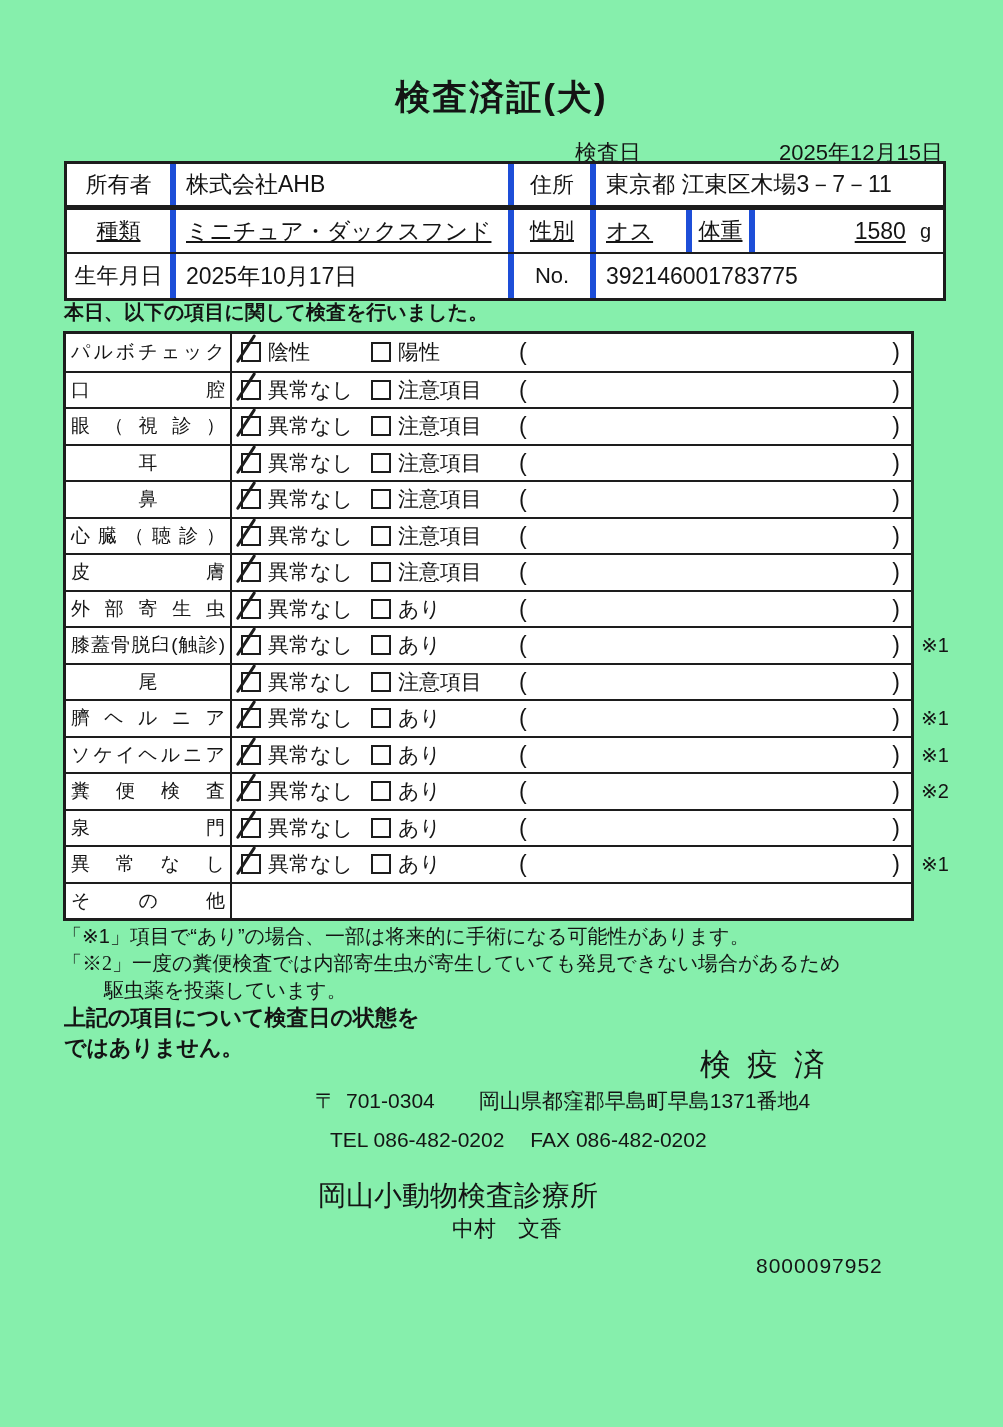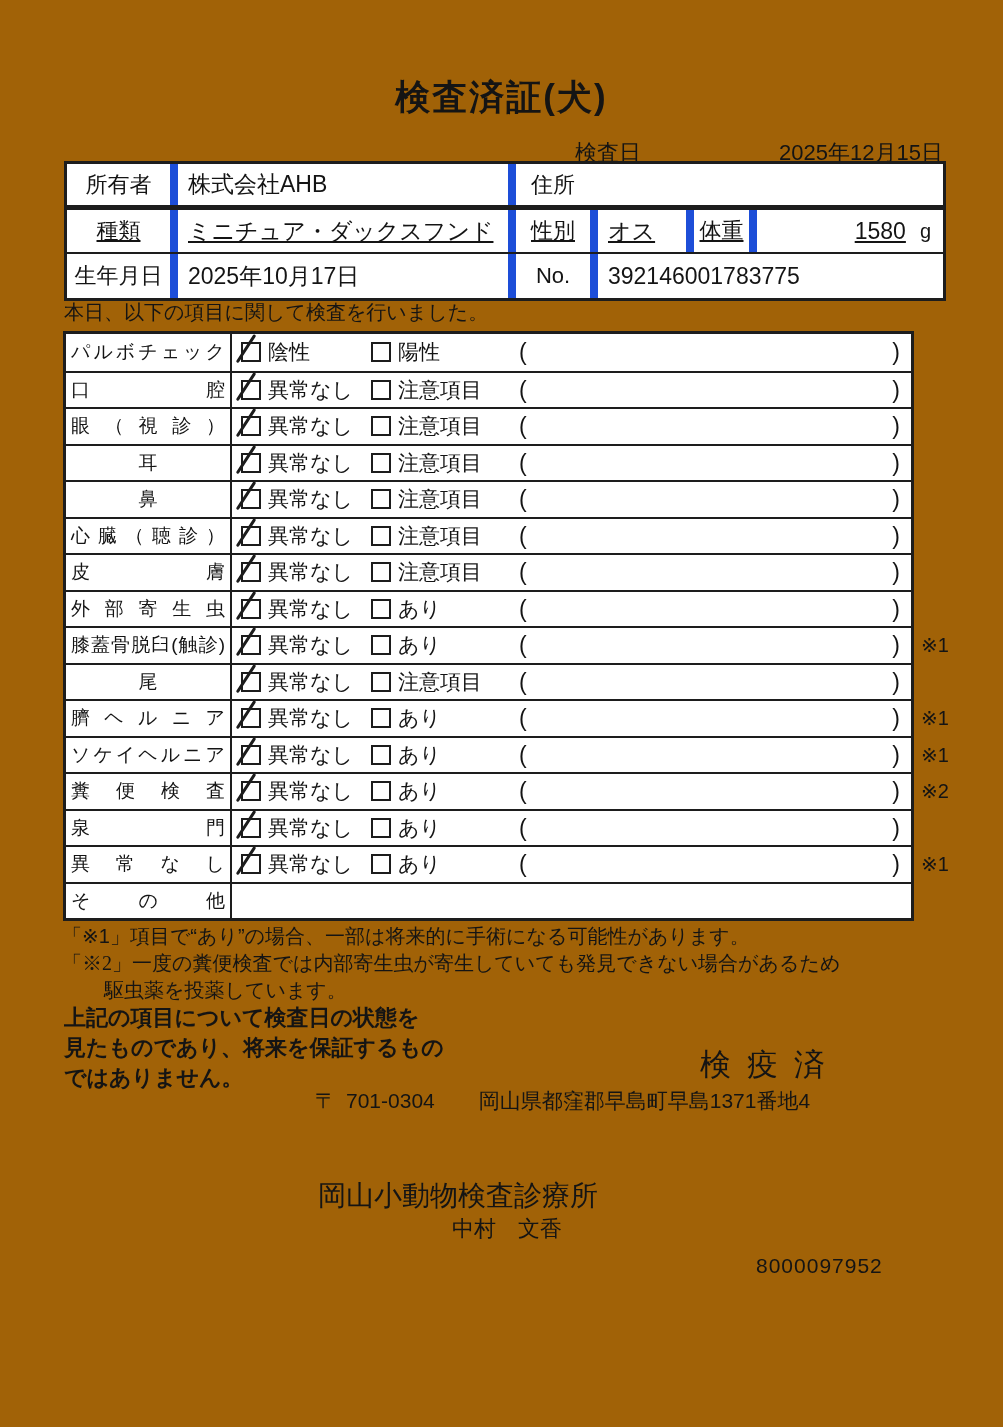"検査済証(犬)" .page { background: #a16207 -> #86efac }
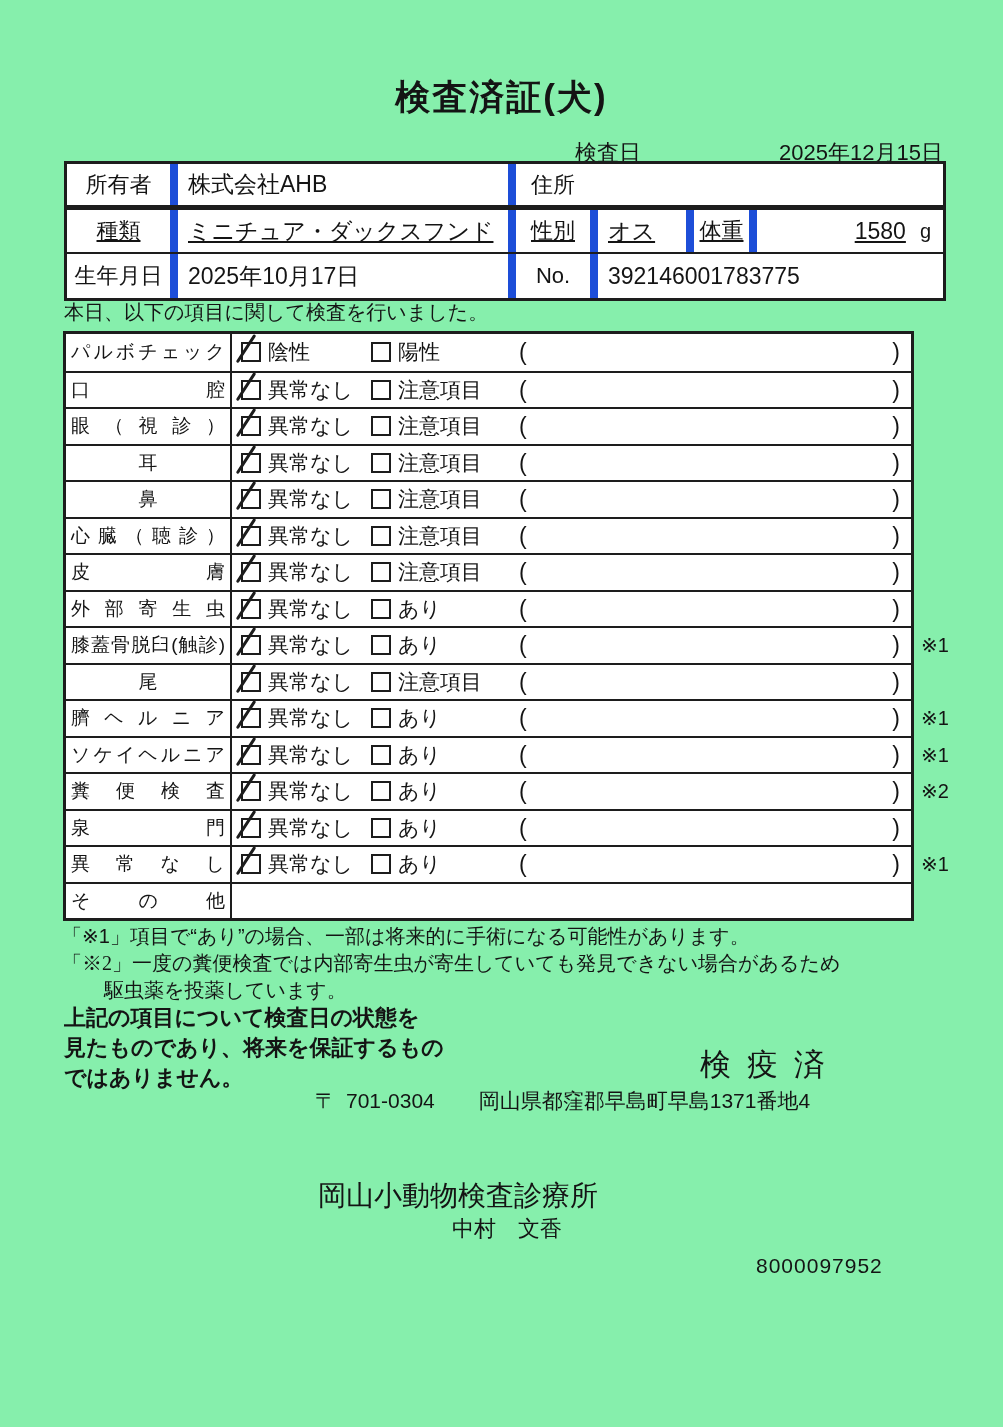"株式会社AHB" .cell + .cell { border-left: 8px solid #1d4ed8 -> 6px solid #1d4ed8 }
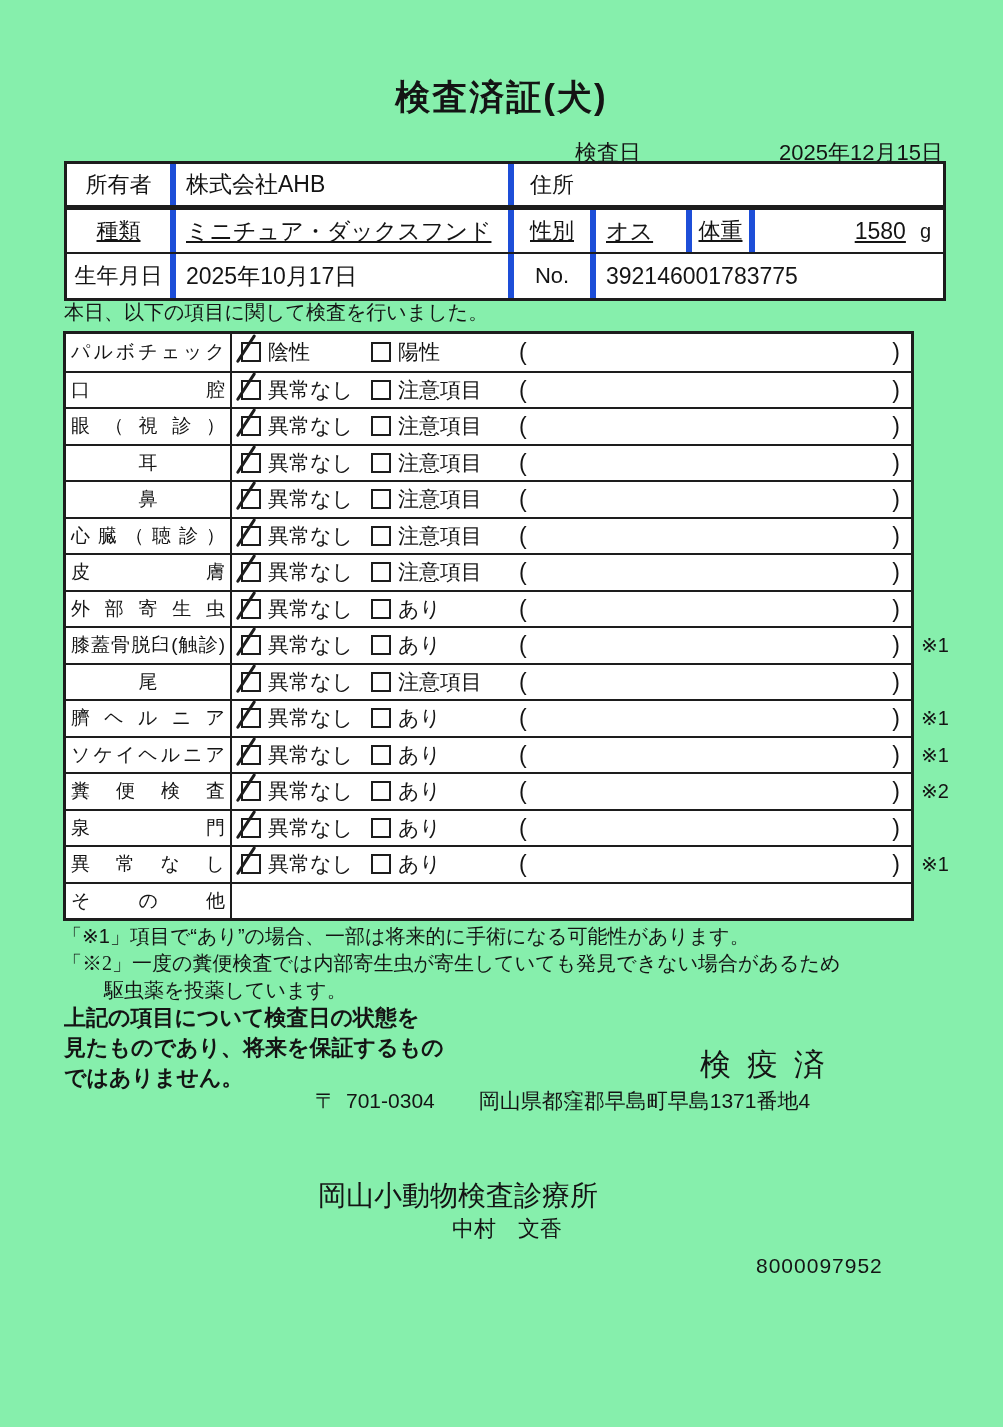"東京都 江東区木場3－7－11" div.cell { html: none -> <div>東京都 江東区木場3－7－11</div> }
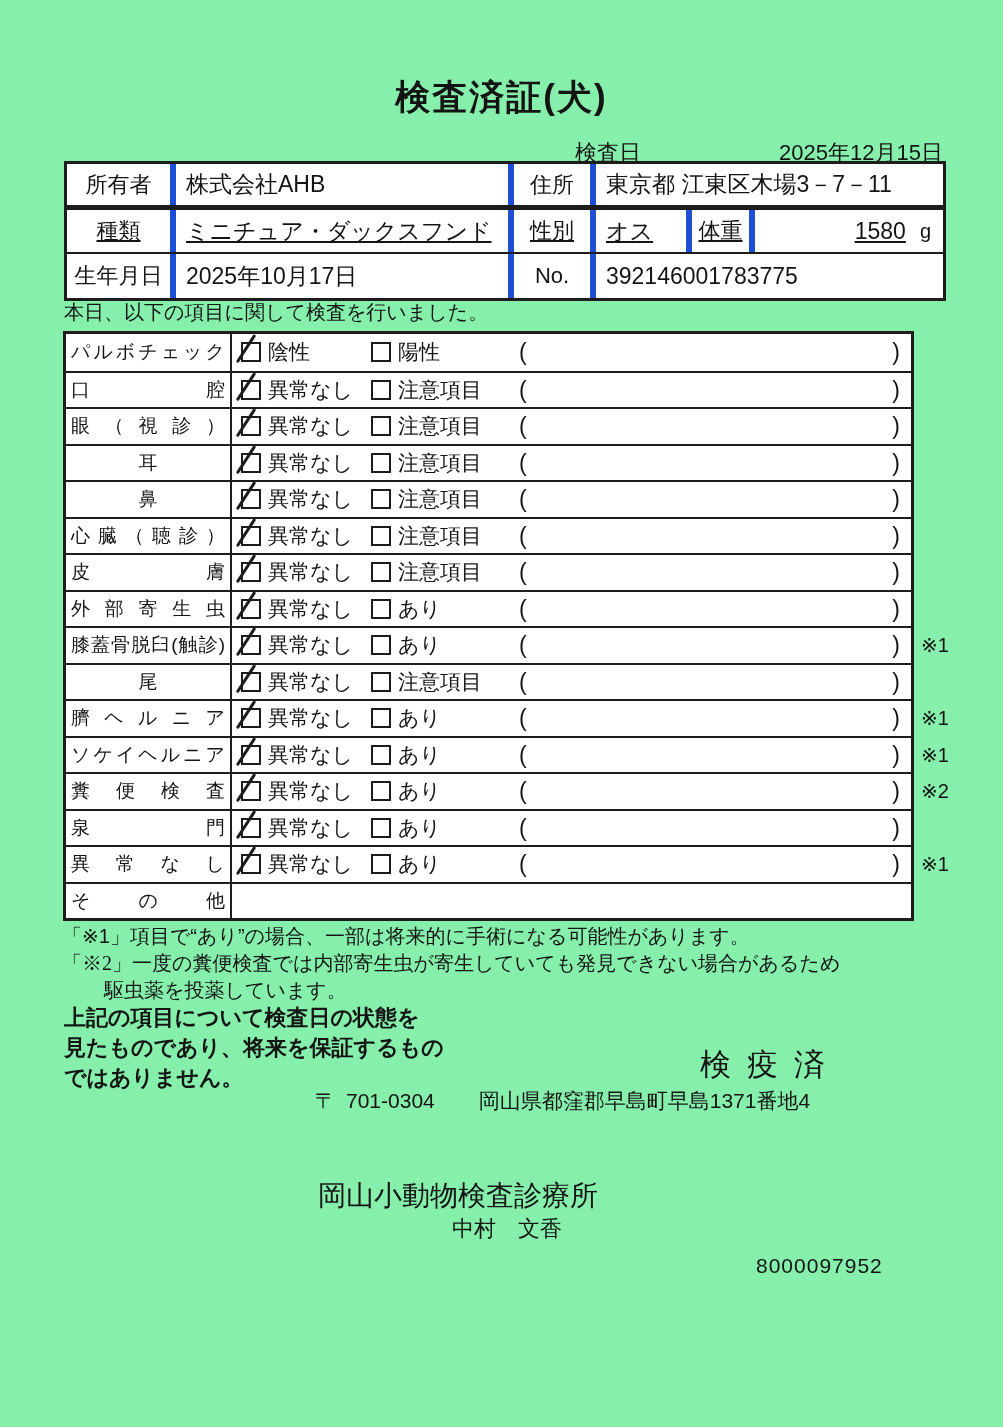"本日、以下の項目に関して検査を行いました。" .intro { font-weight: 400 -> 700 }
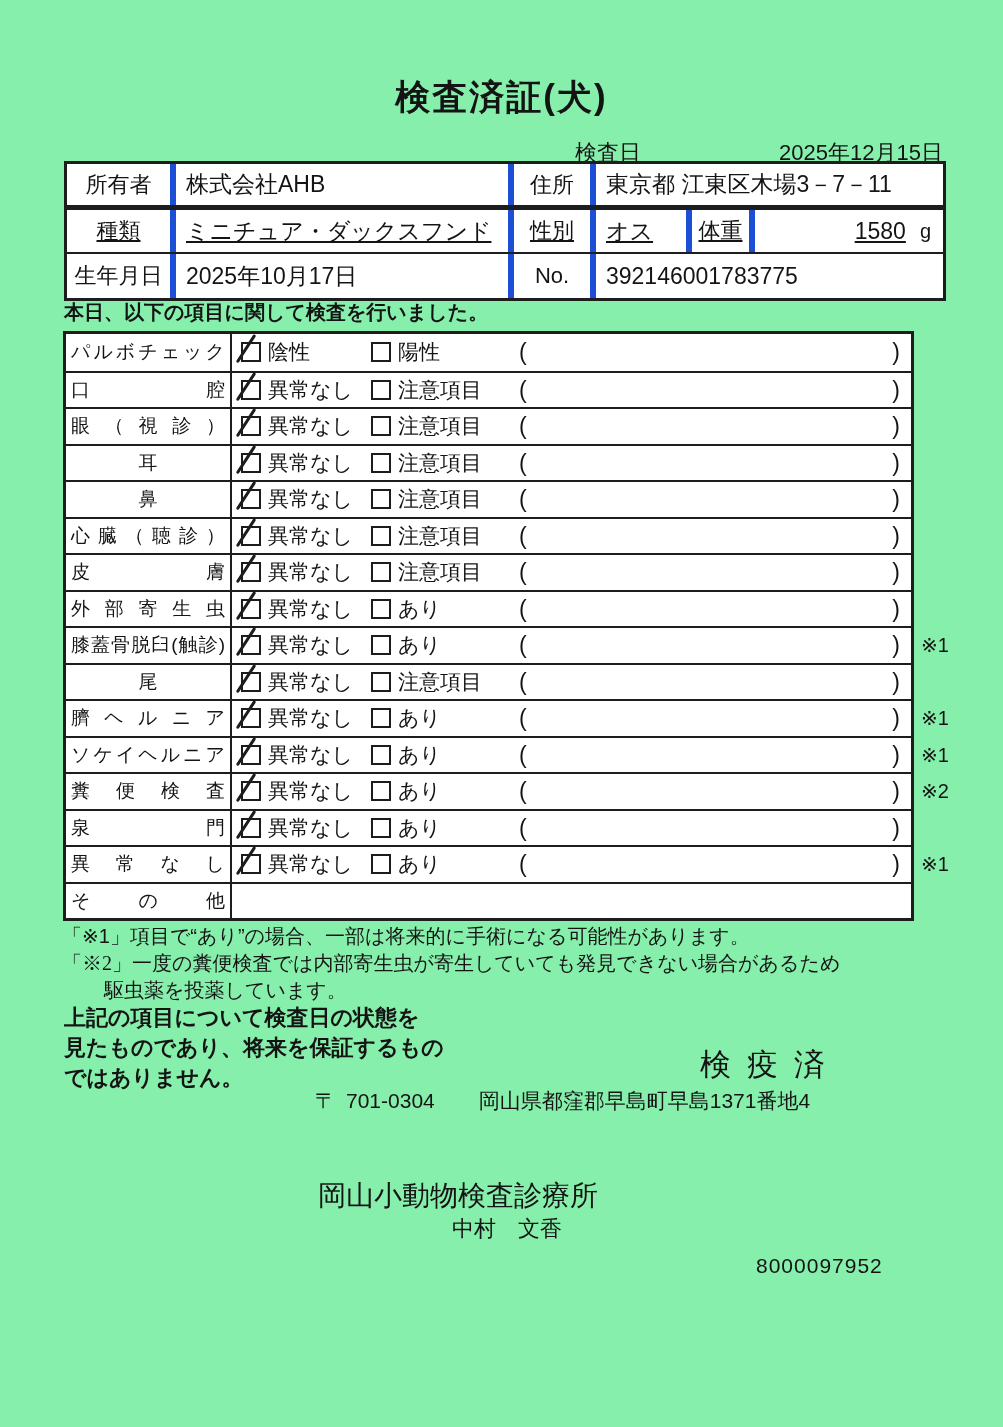"見たものであり、将来を保証するもの" div { html: <div>見たものであり、将来を保証するもの</div> -> none }
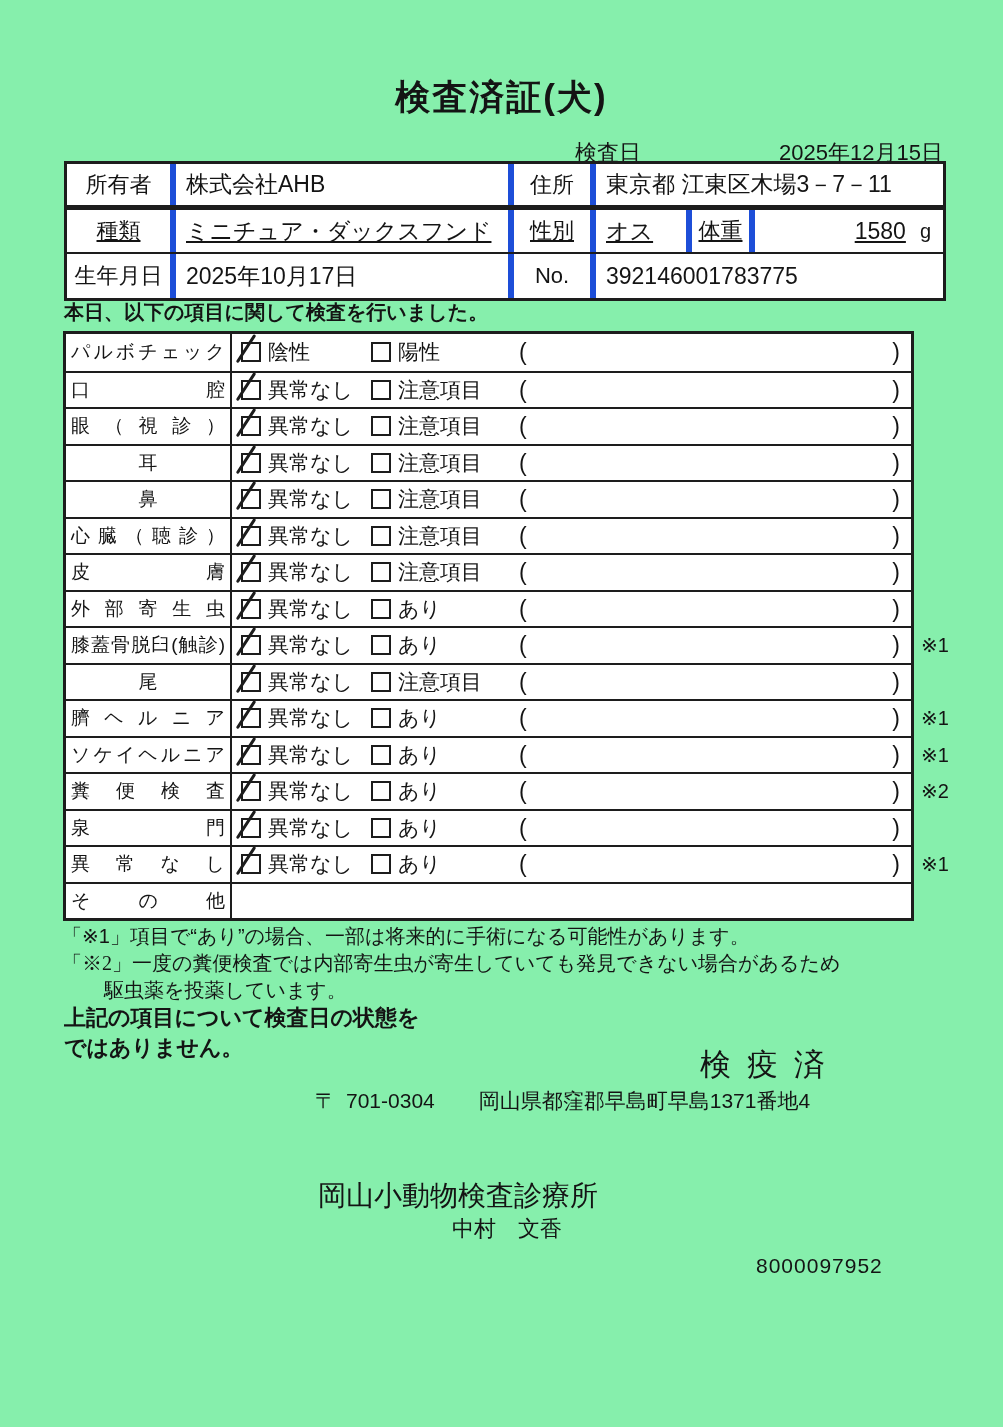"TEL 086-482-0202" div.abs { html: none -> <div> <span>TEL 086-482-0202</span> <span>FAX 086-482-0202</span> </div> }
